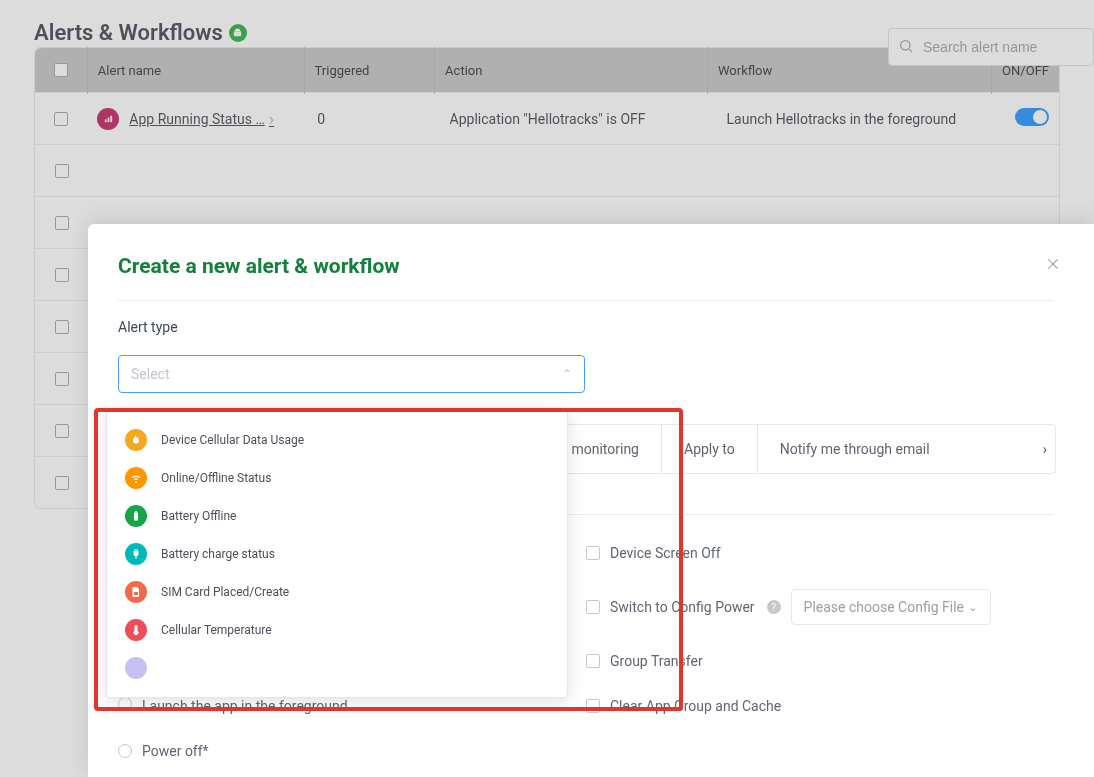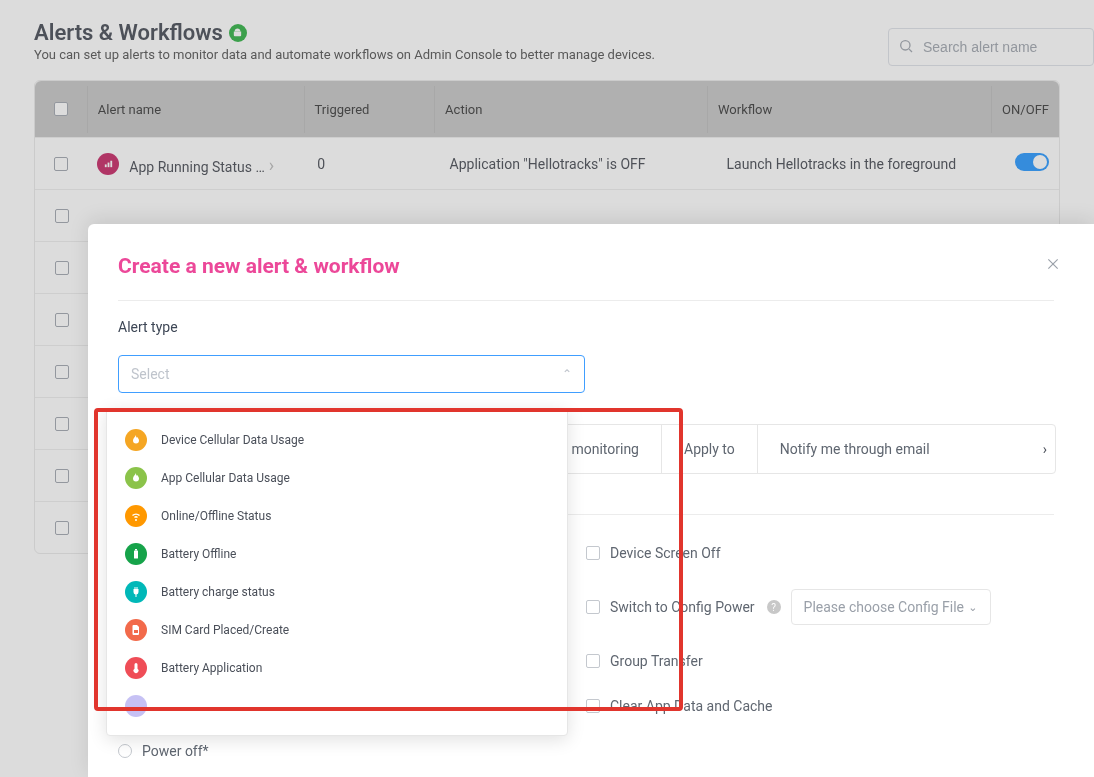"You can set up alerts" div.page-subtitle { html: <div>You can set up alerts to monitor data and automate workflows on Admin Console to better manage devices.</div> -> none }
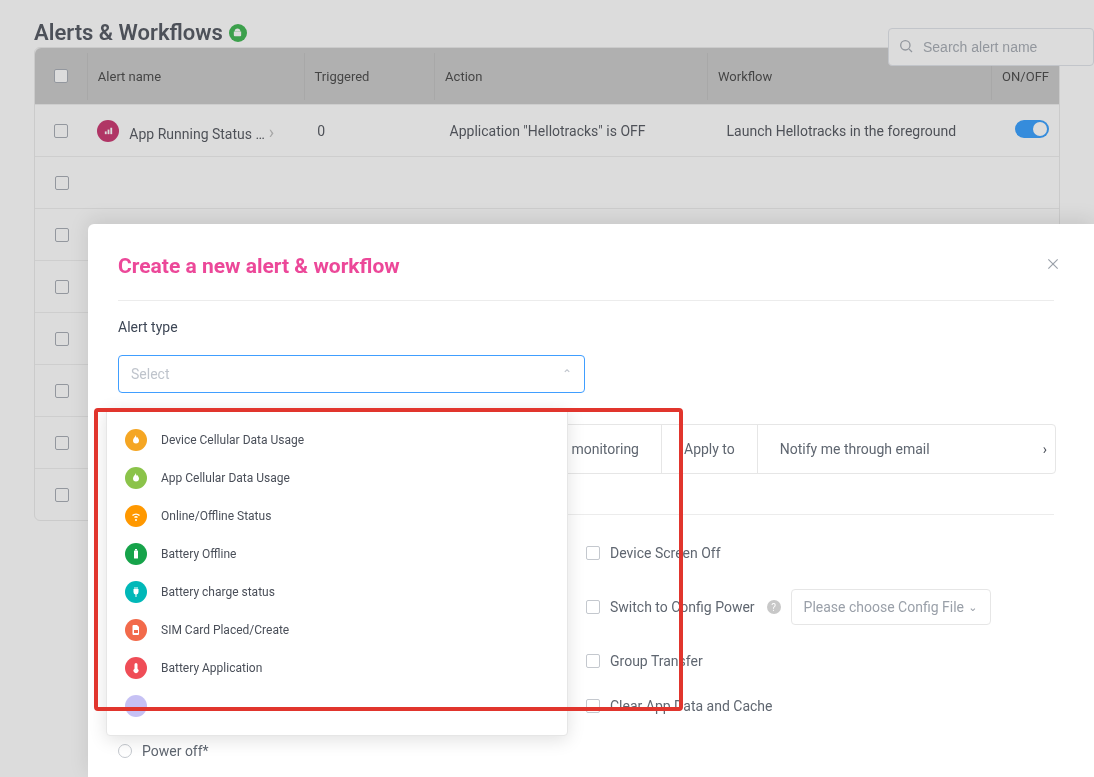"Alert name" .thead { height: 56px -> 44px }
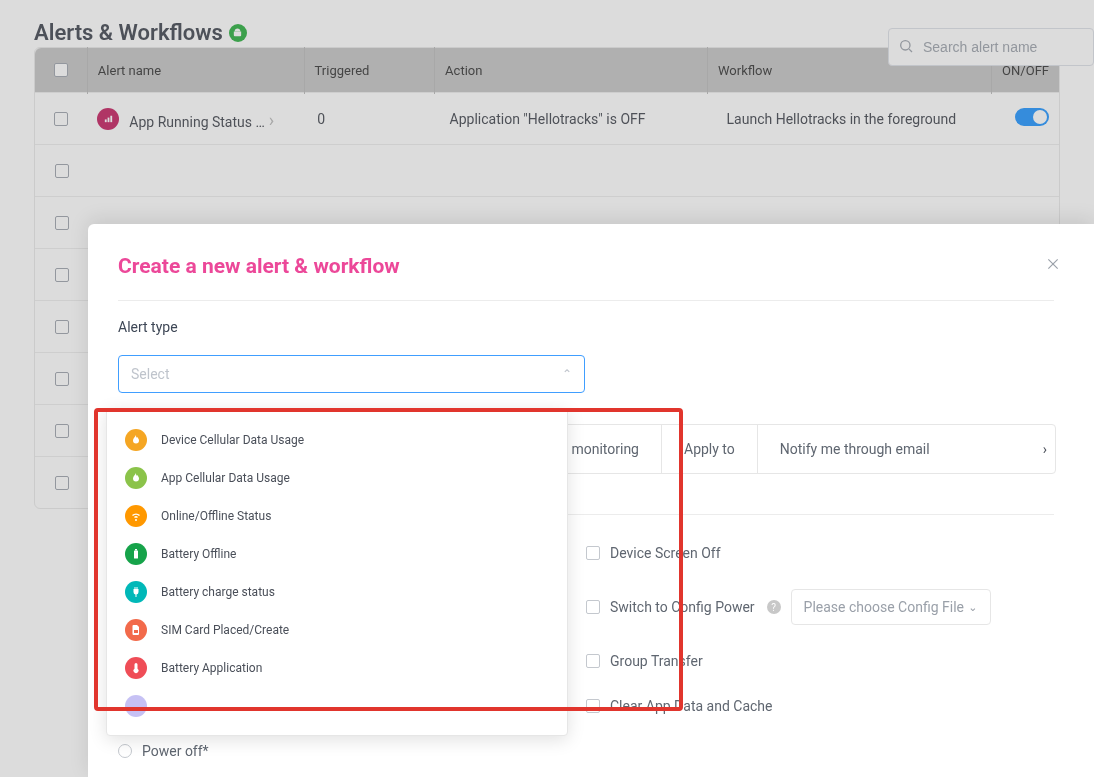"App Running Status …" .name-cell { align-items: flex-end -> center; text-decoration: none -> underline }
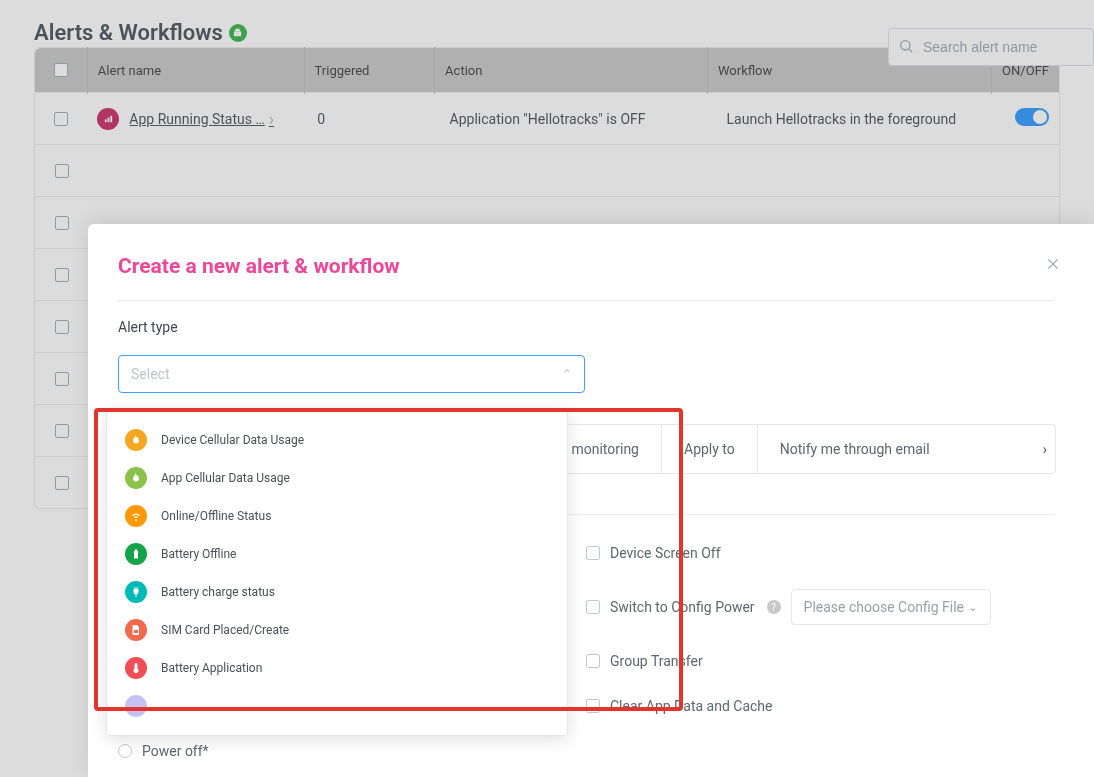"Create a new alert &" .modal-title { color: #ec4899 -> #15803d }
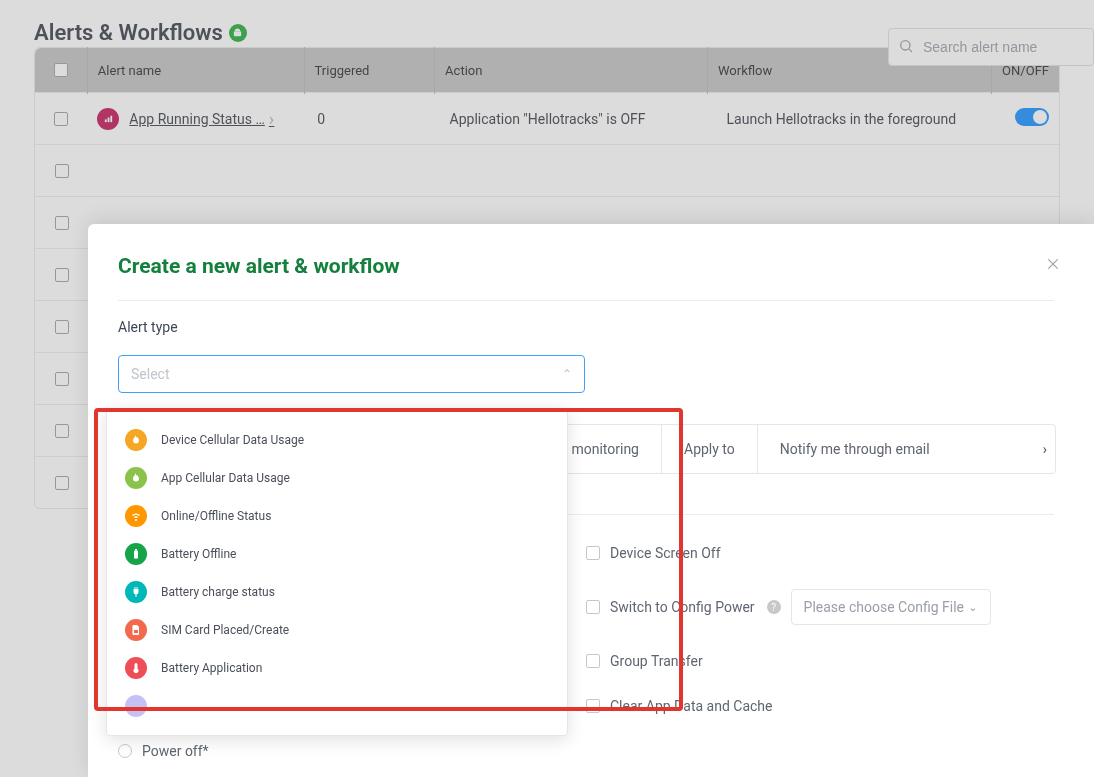"App Cellular Data Usage" div.dd-item { html: <div> <span> <svg> <path></path> </svg> </span> <span>App Cellular Data Usage</span> </div> -> none }
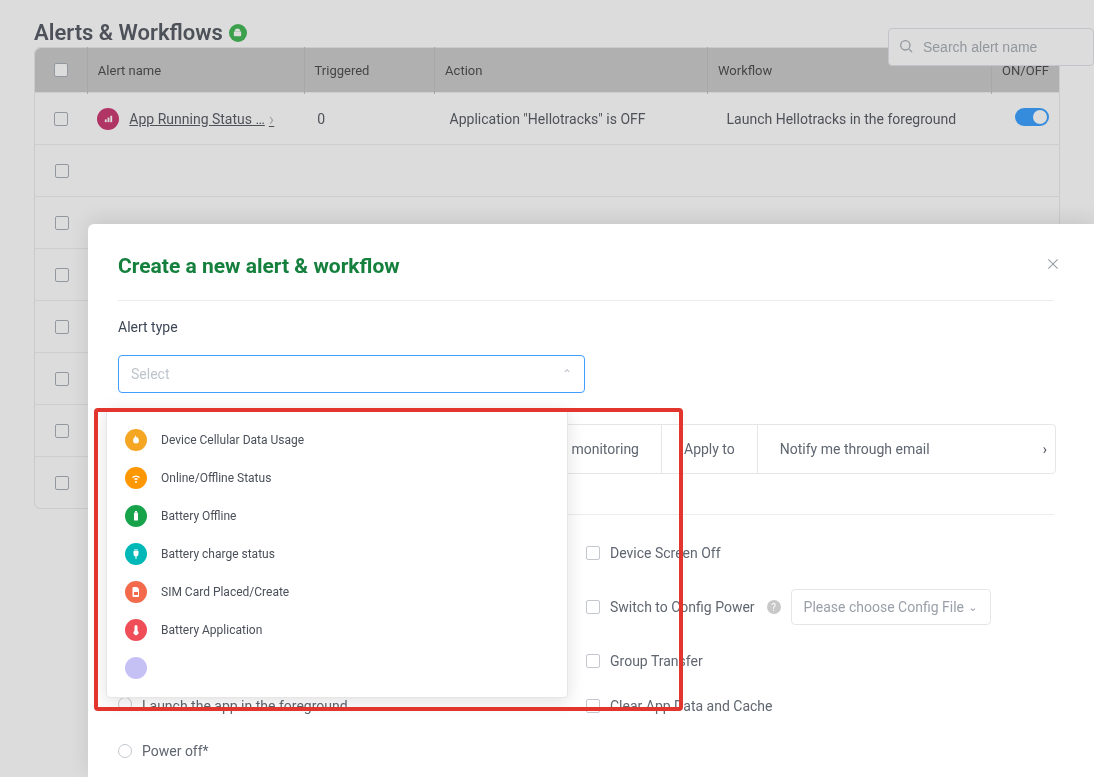"Battery Application" span { text: Battery Application -> Cellular Temperature }
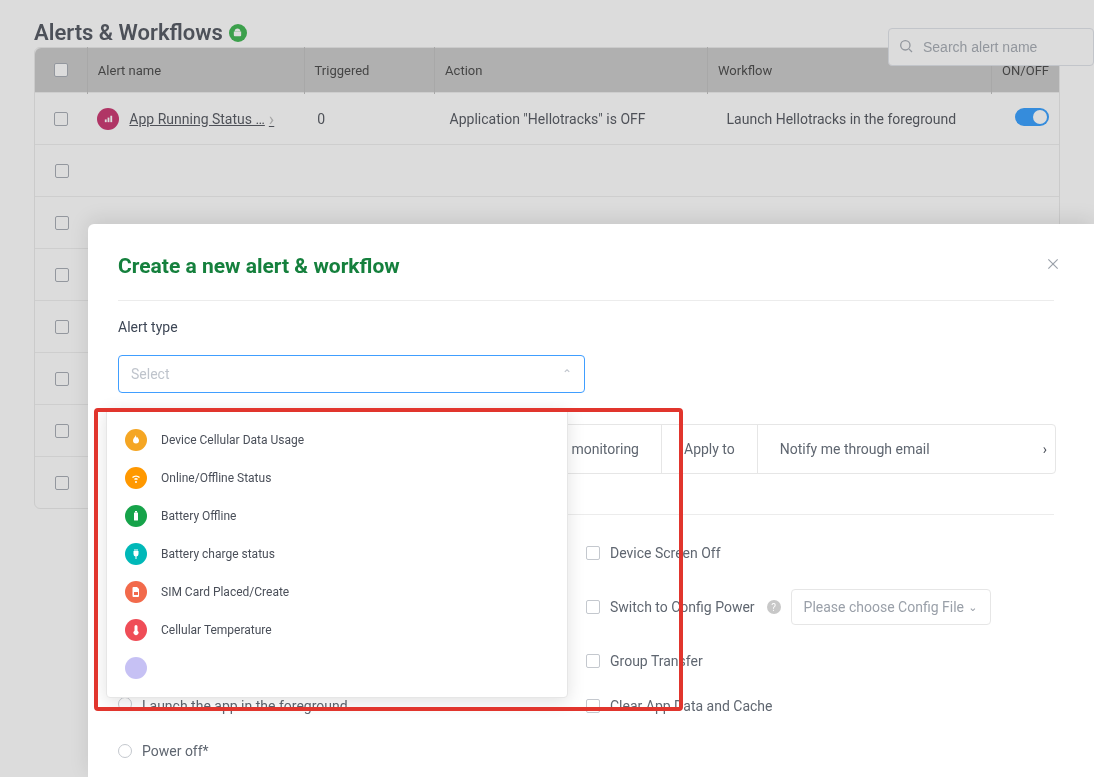"Clear App Data and Cache" span { text: Data -> Group }
